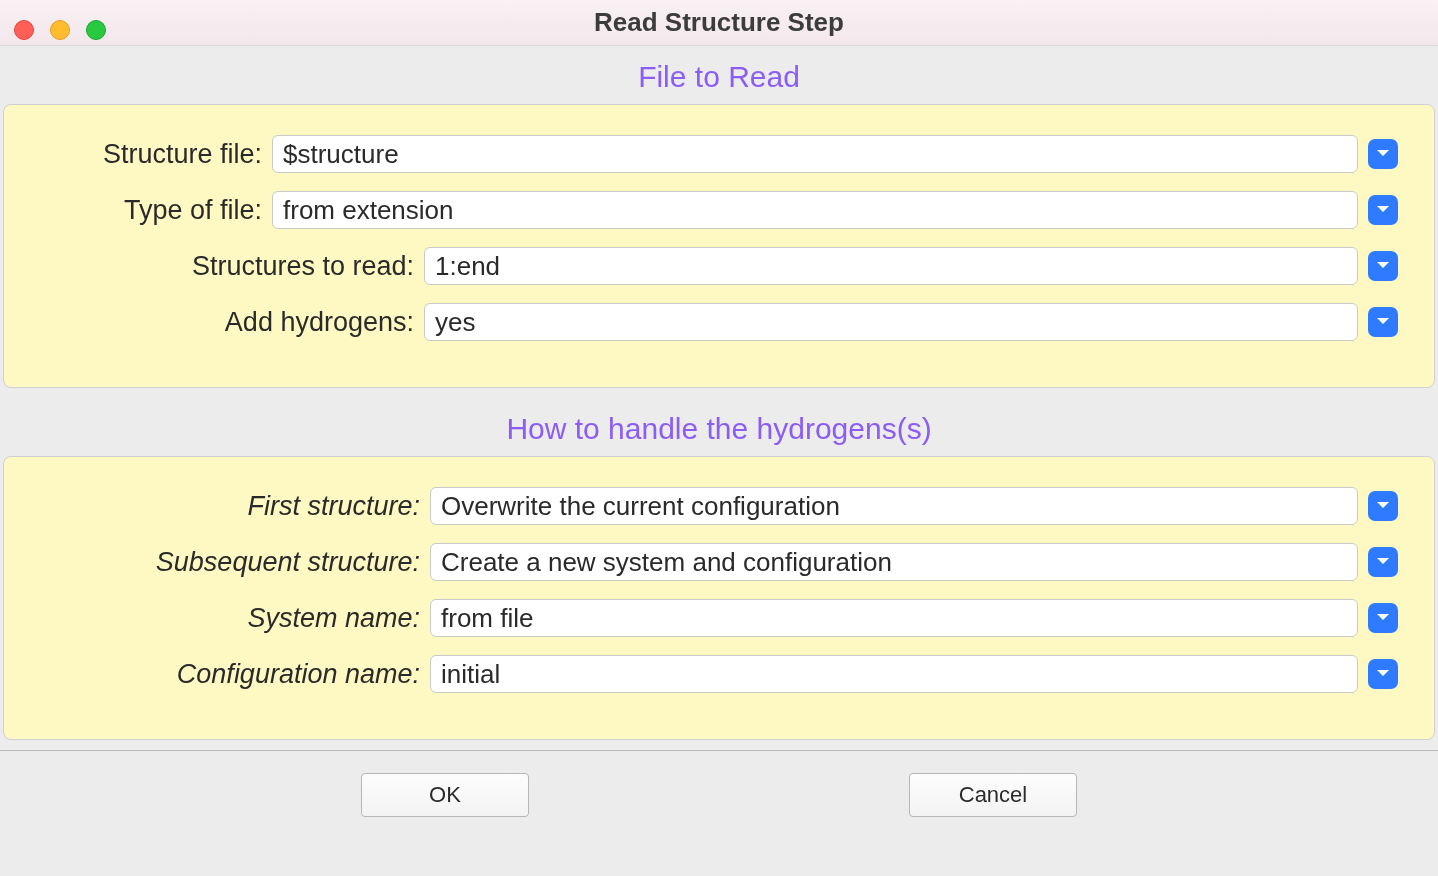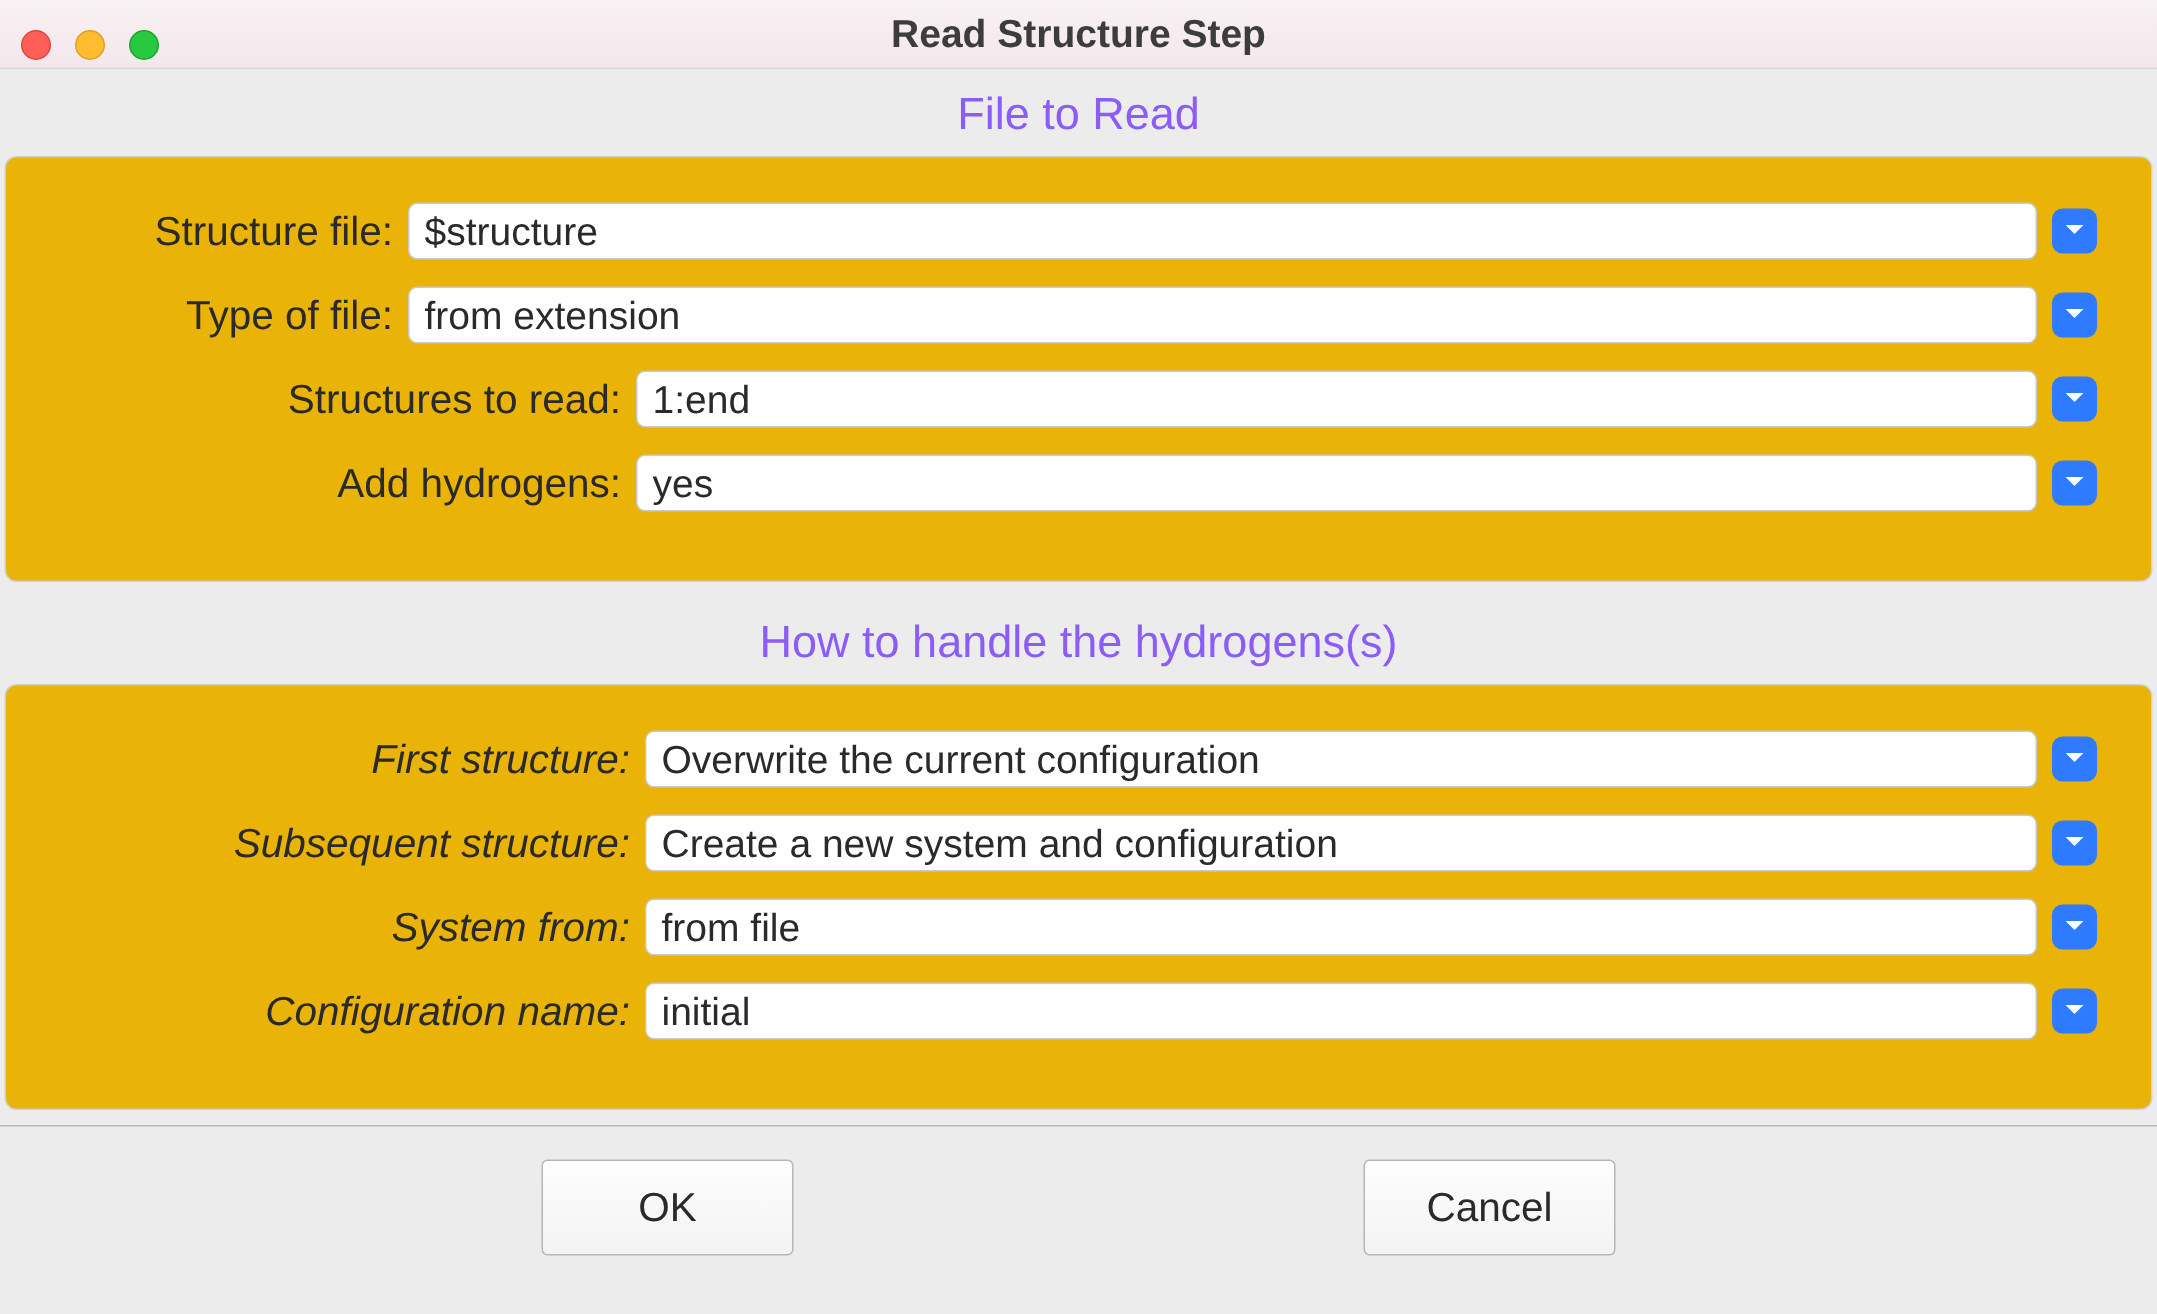"Structure file:" .panel { background: #eab308 -> #fef9c3 }
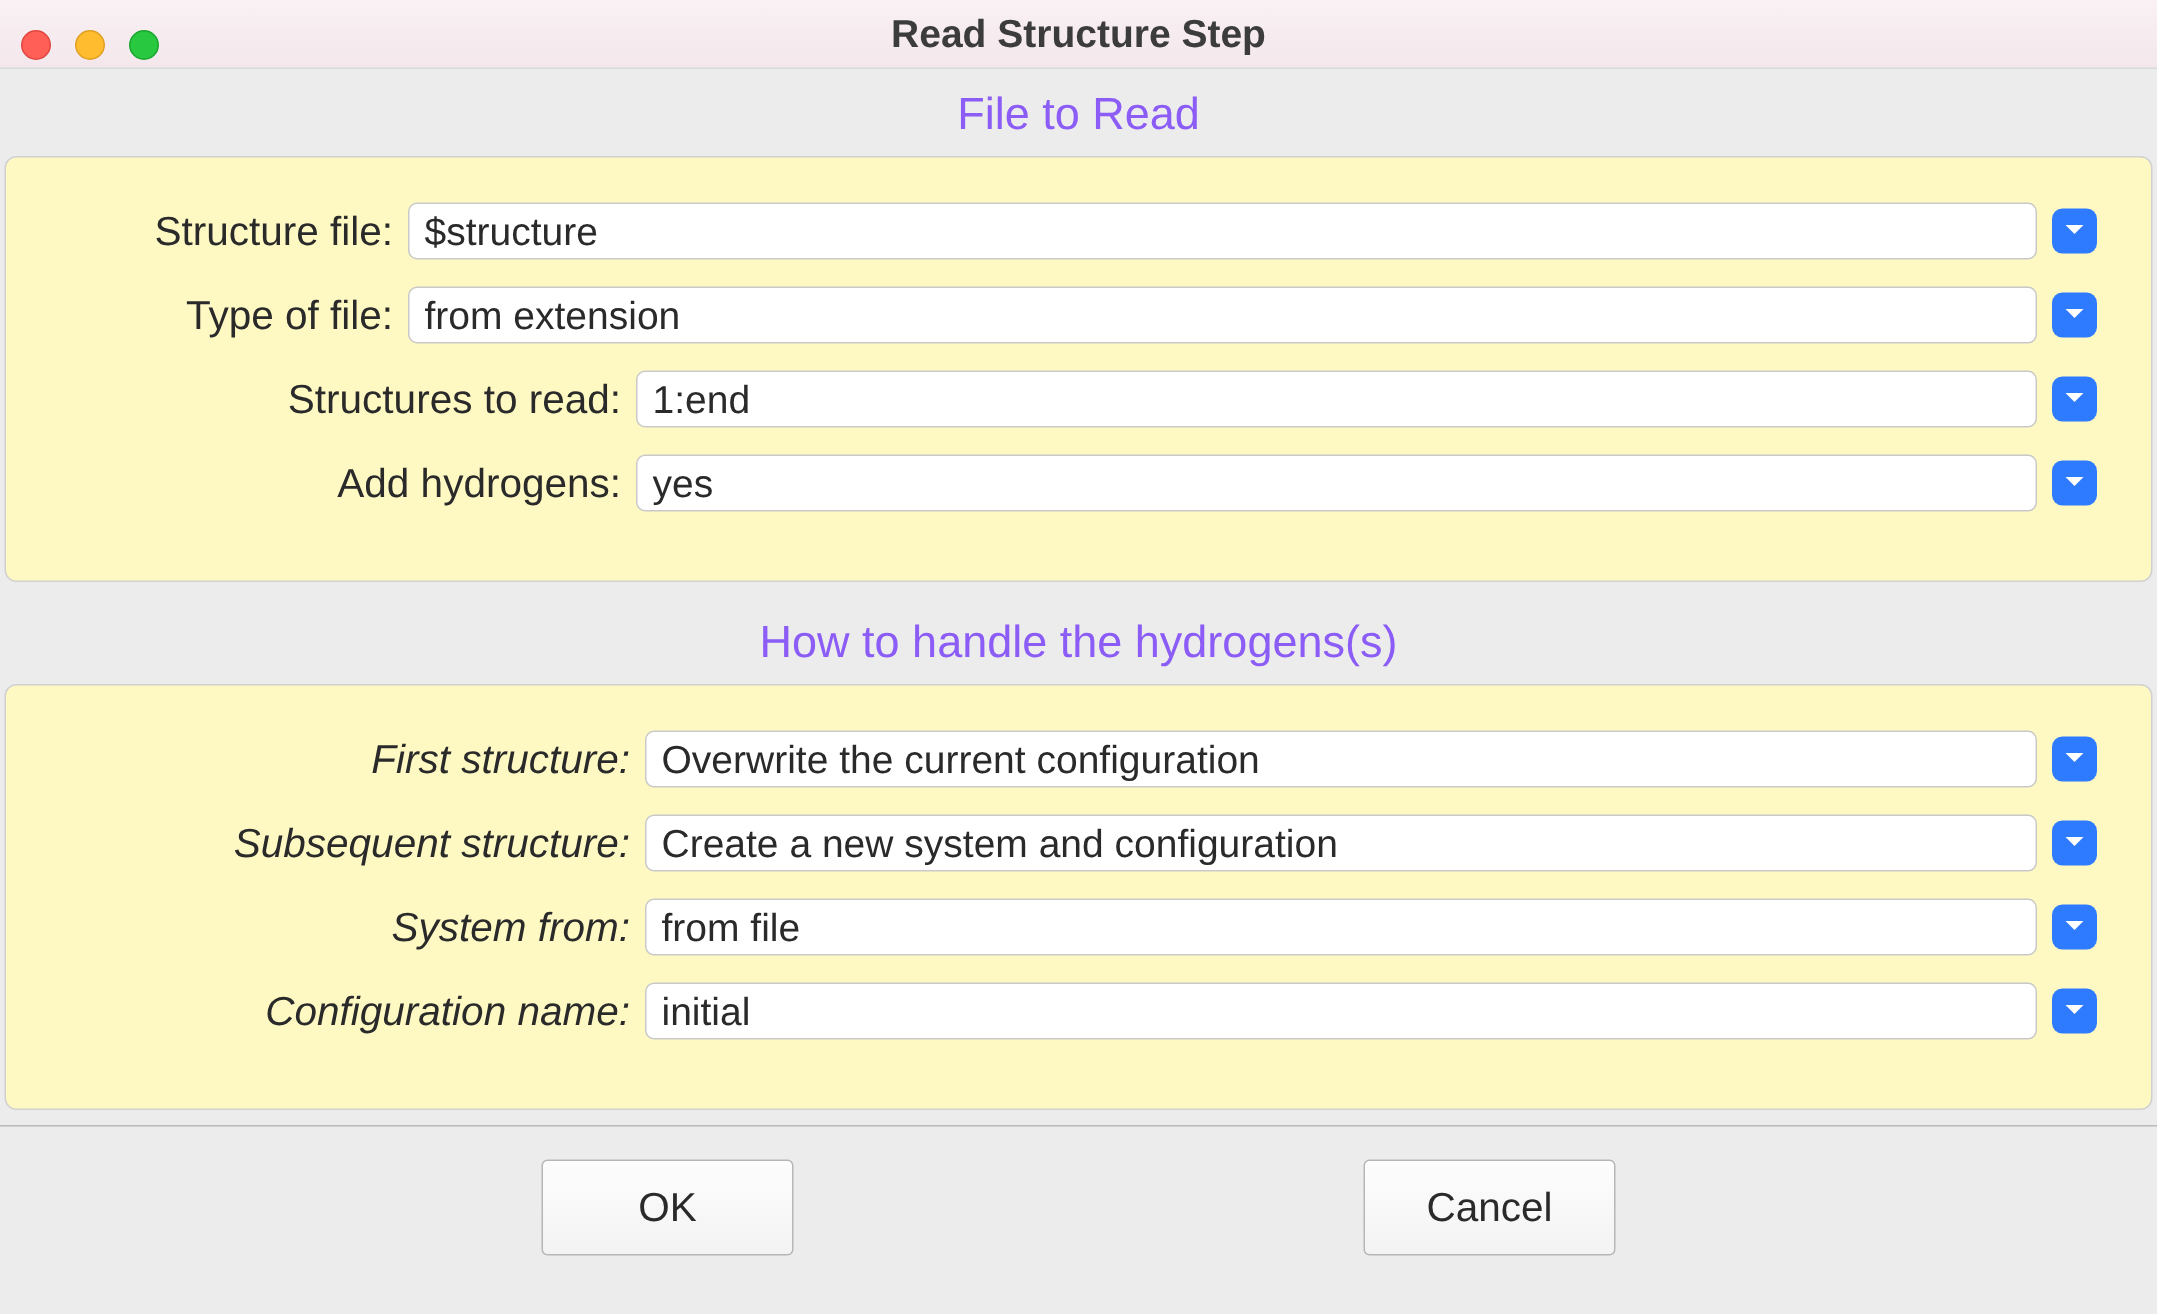"System from:" div.label { text: from -> name }
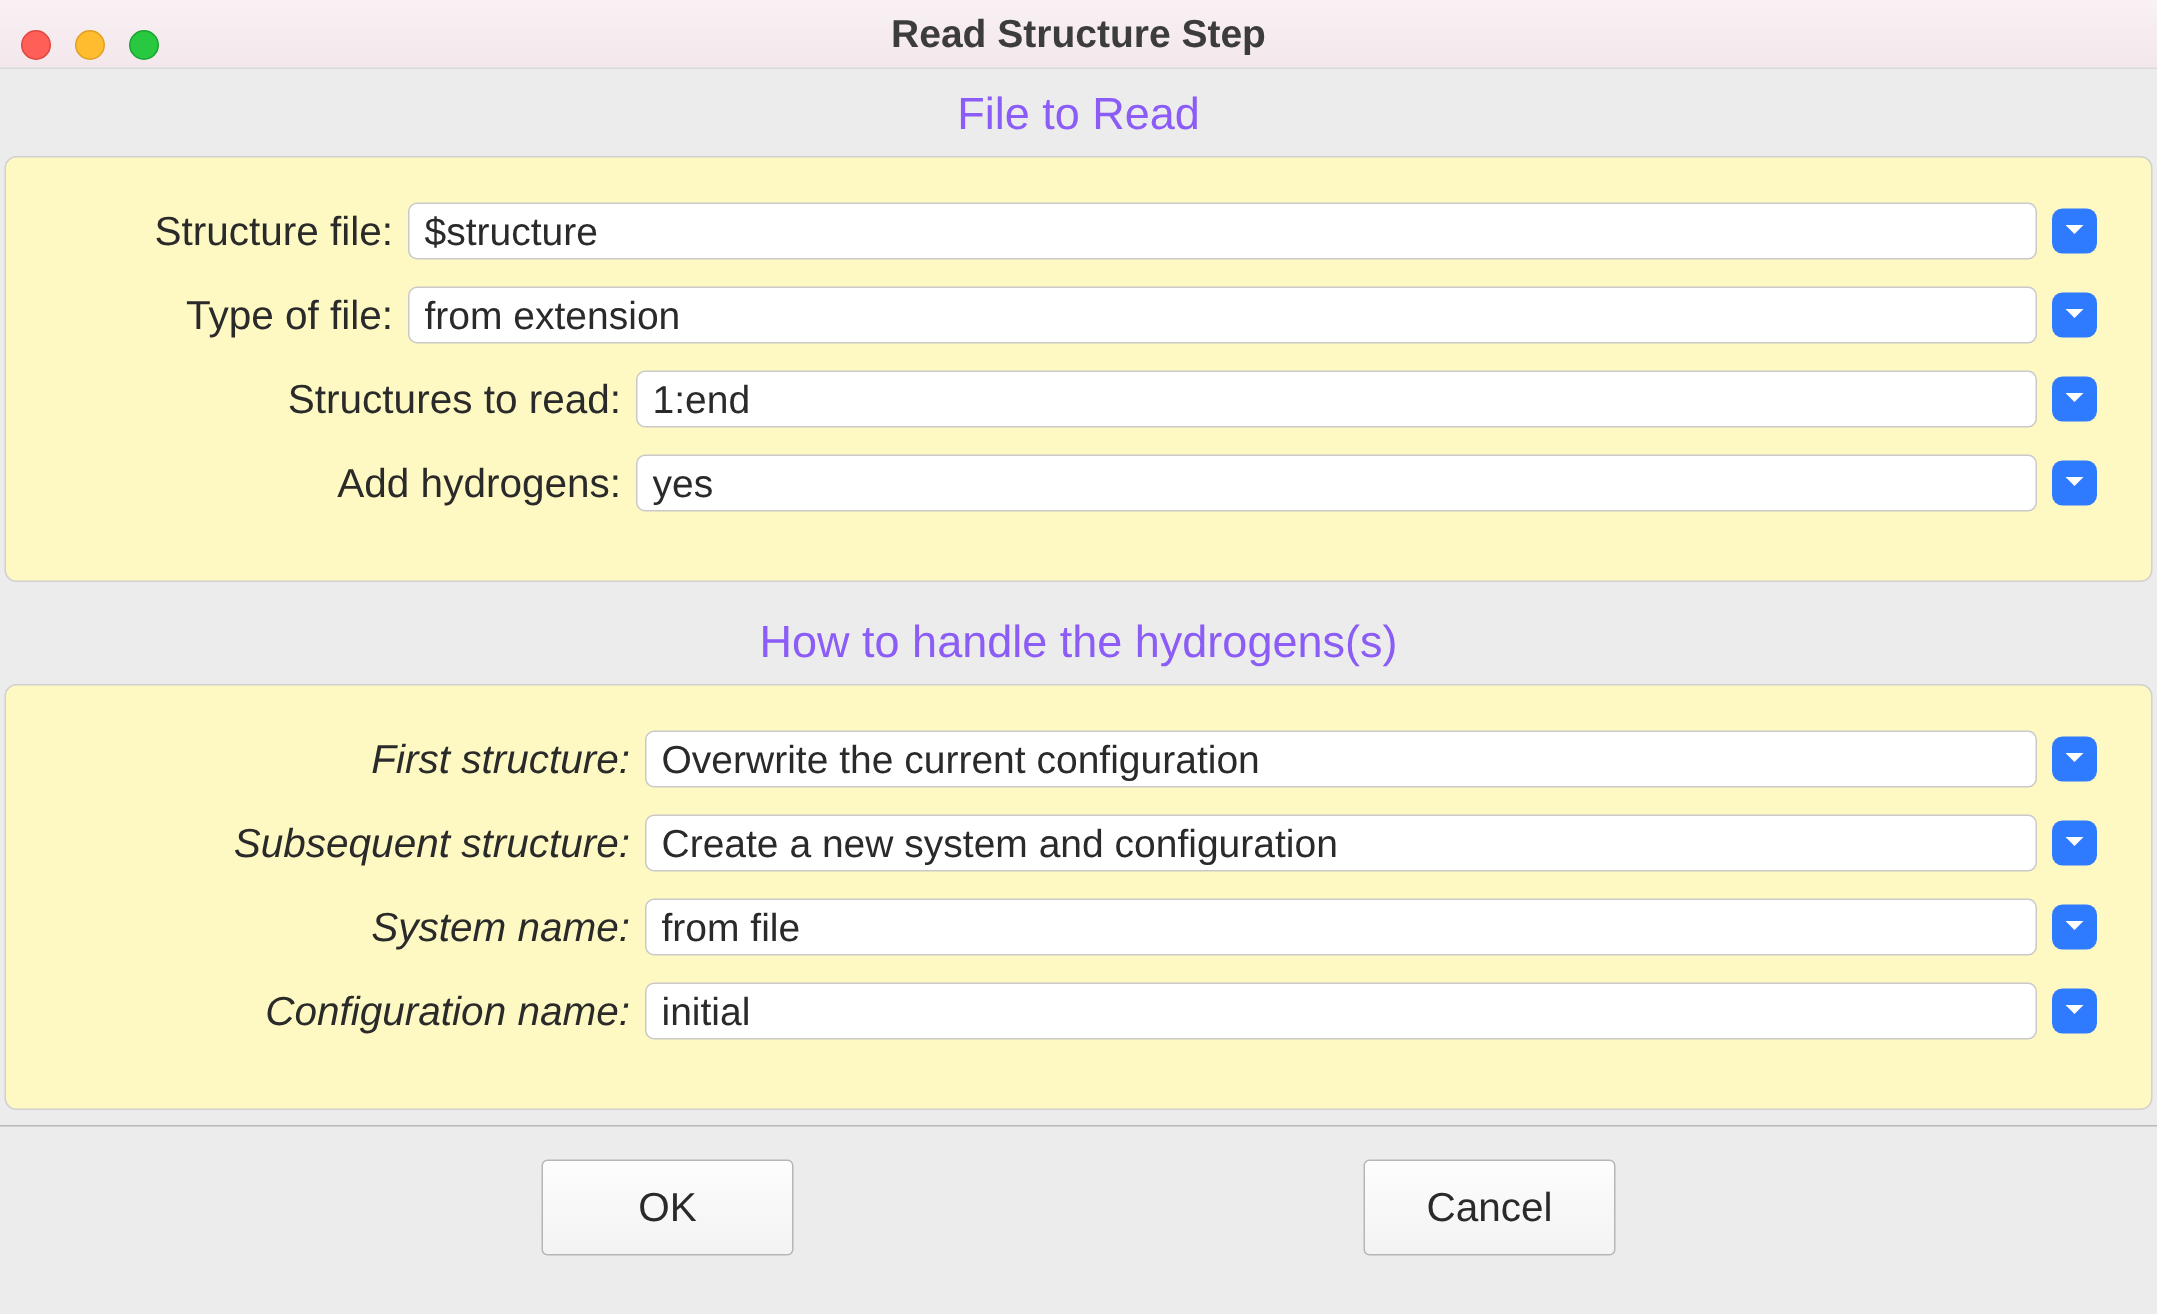"OK" .btn { font-size: 27px -> 22px; height: 64px -> 44px }
